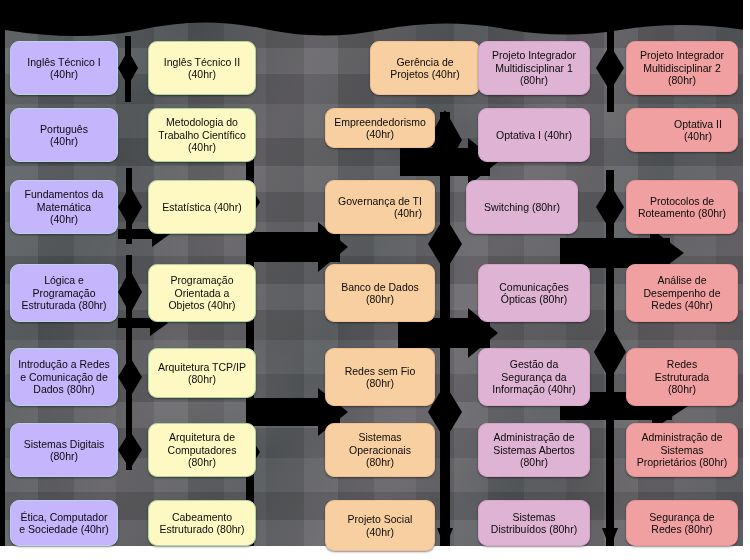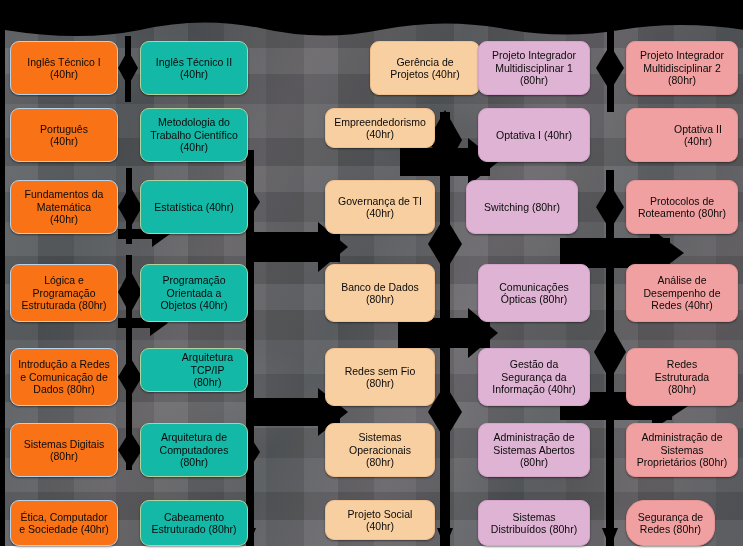"Inglês Técnico I" .c-blue { background: #f97316 -> #c4b5fd }
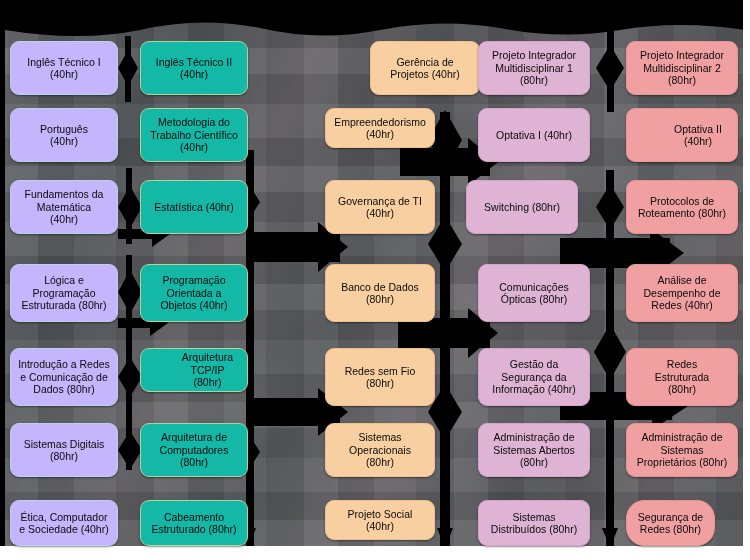"Inglês Técnico II" .c-green { background: #14b8a6 -> #fef9c3; margin-left: none -> 8px }
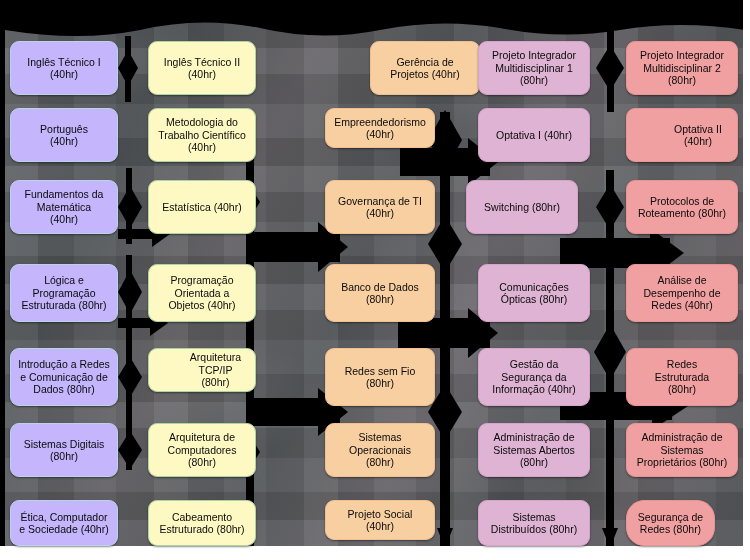"Optativa II (40hr)" div.box { height: 54px -> 44px }
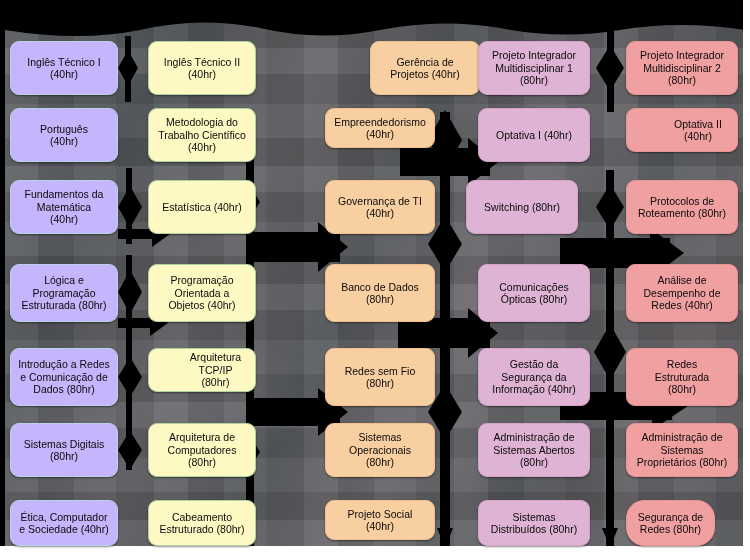"Governança de TI" div.box { text-align: none -> right }
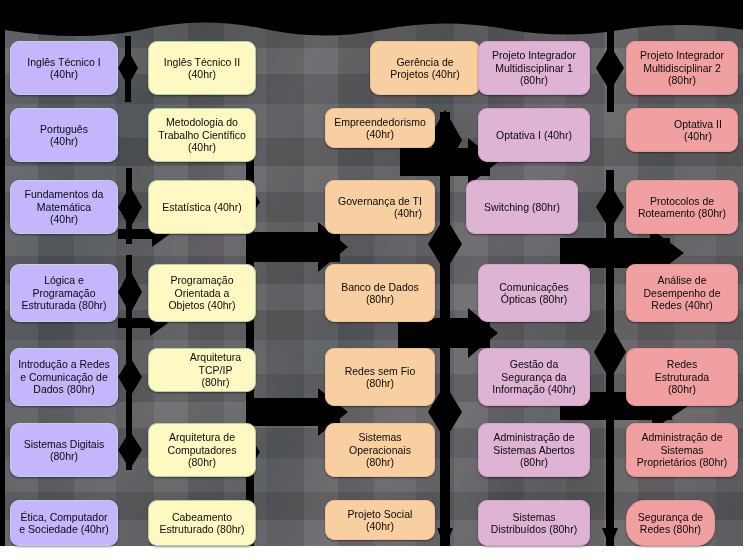"Arquitetura TCP/IP" div.box { height: 44px -> 50px; padding-left: 32px -> none }
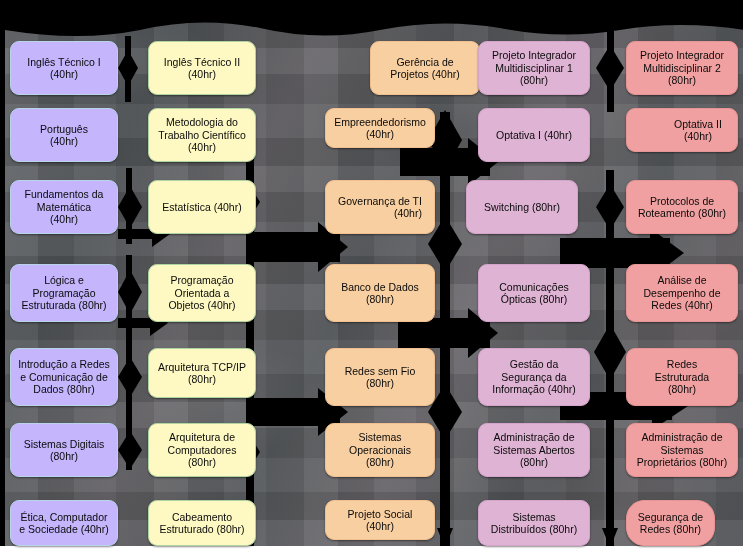"Projeto Social" div.box { height: 40px -> 51px }
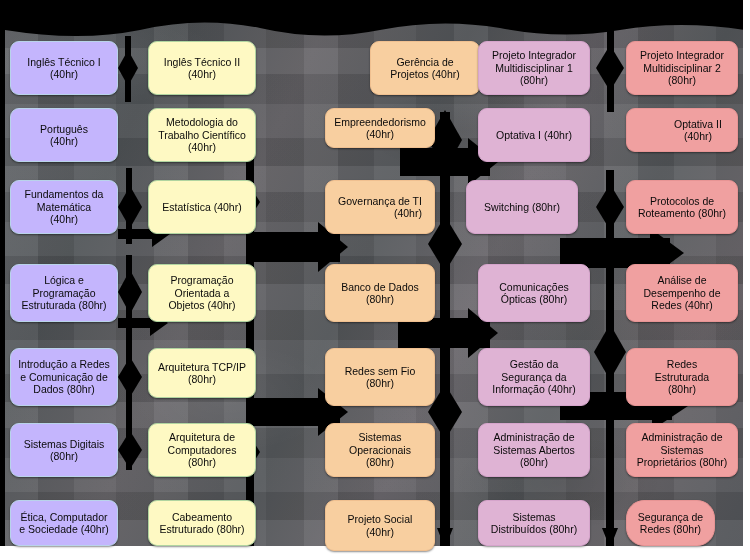"Segurança de" div.box { border-radius: 18px -> none; width: 89px -> 112px }
